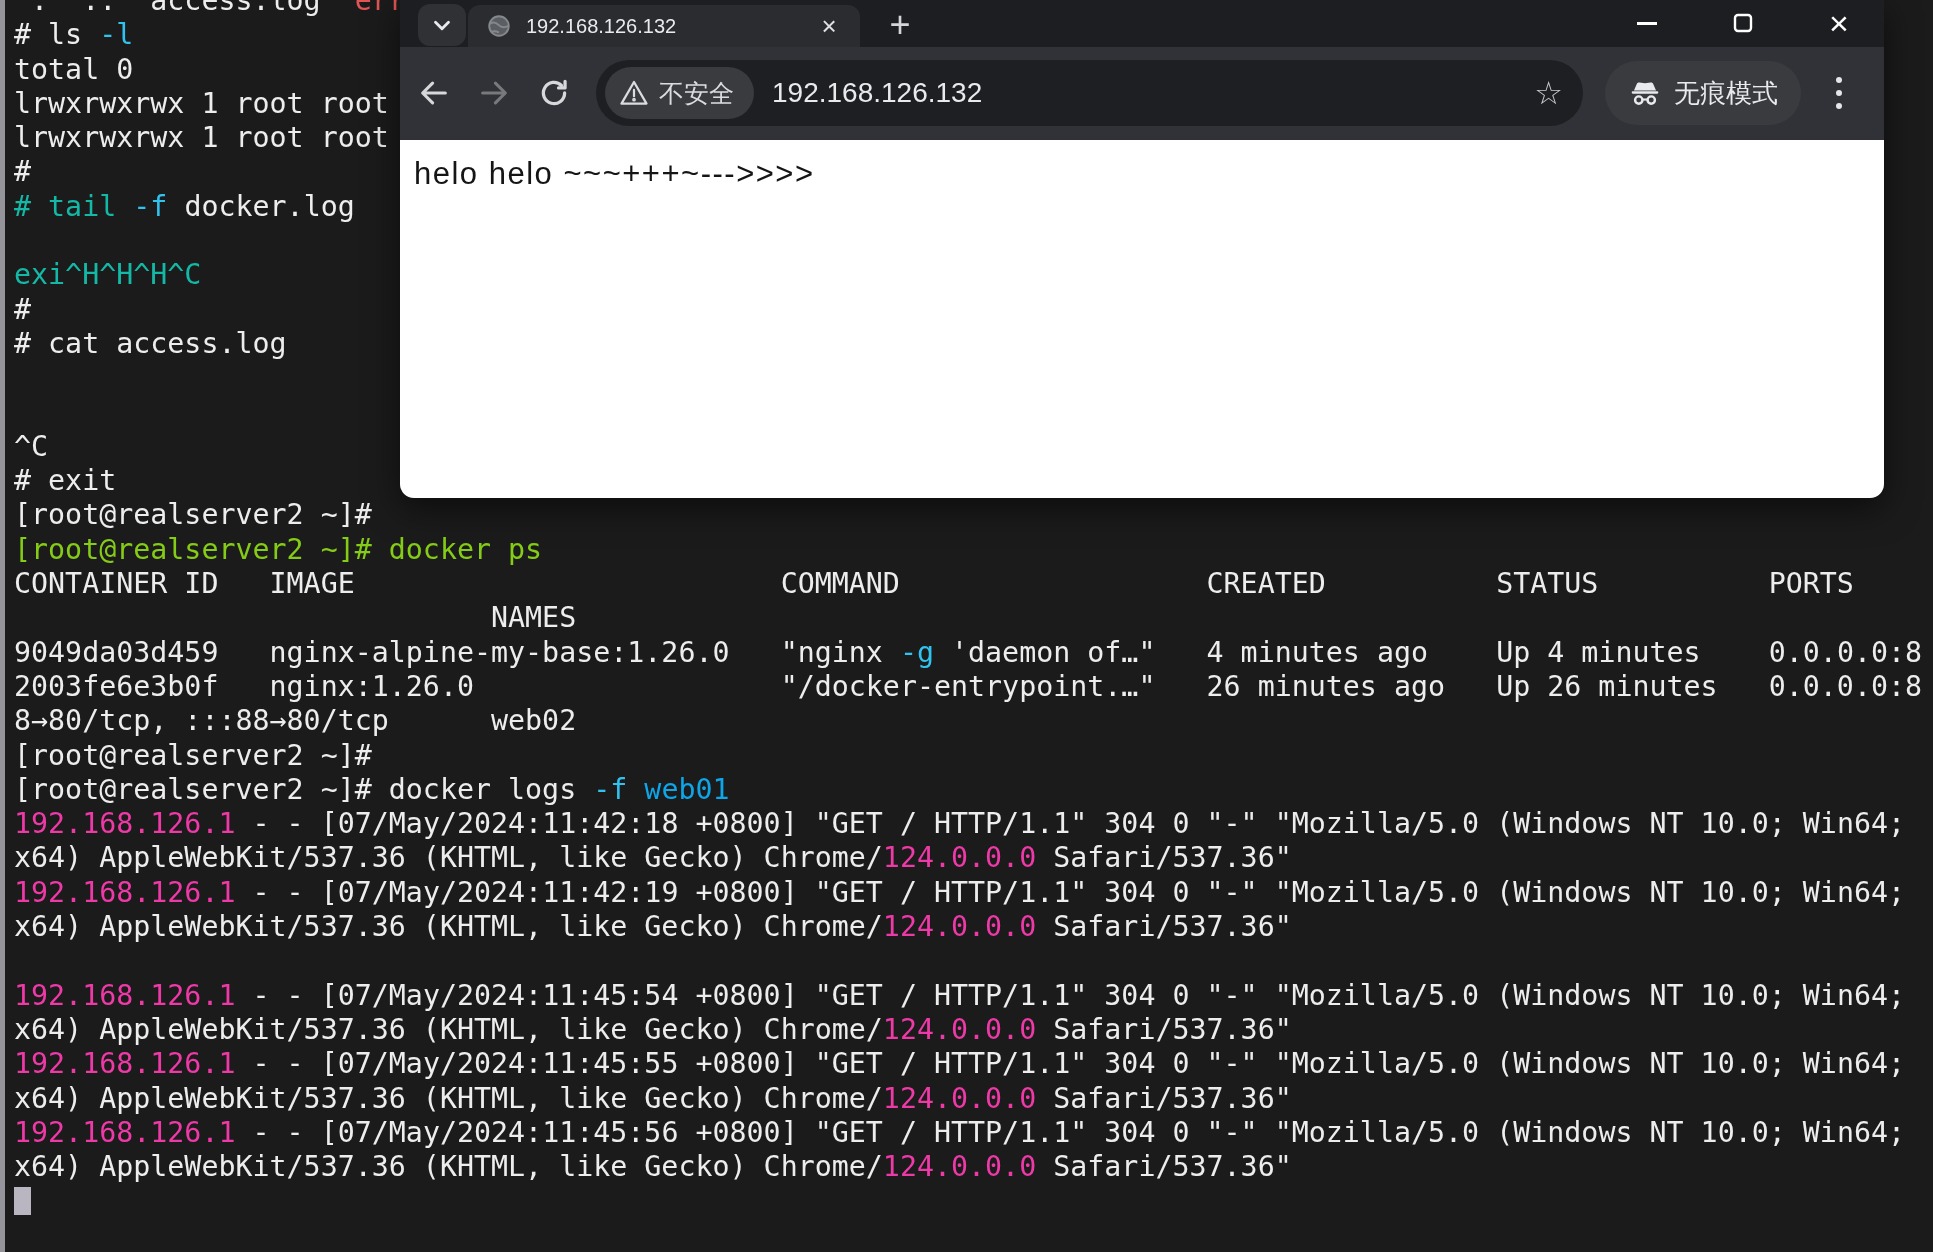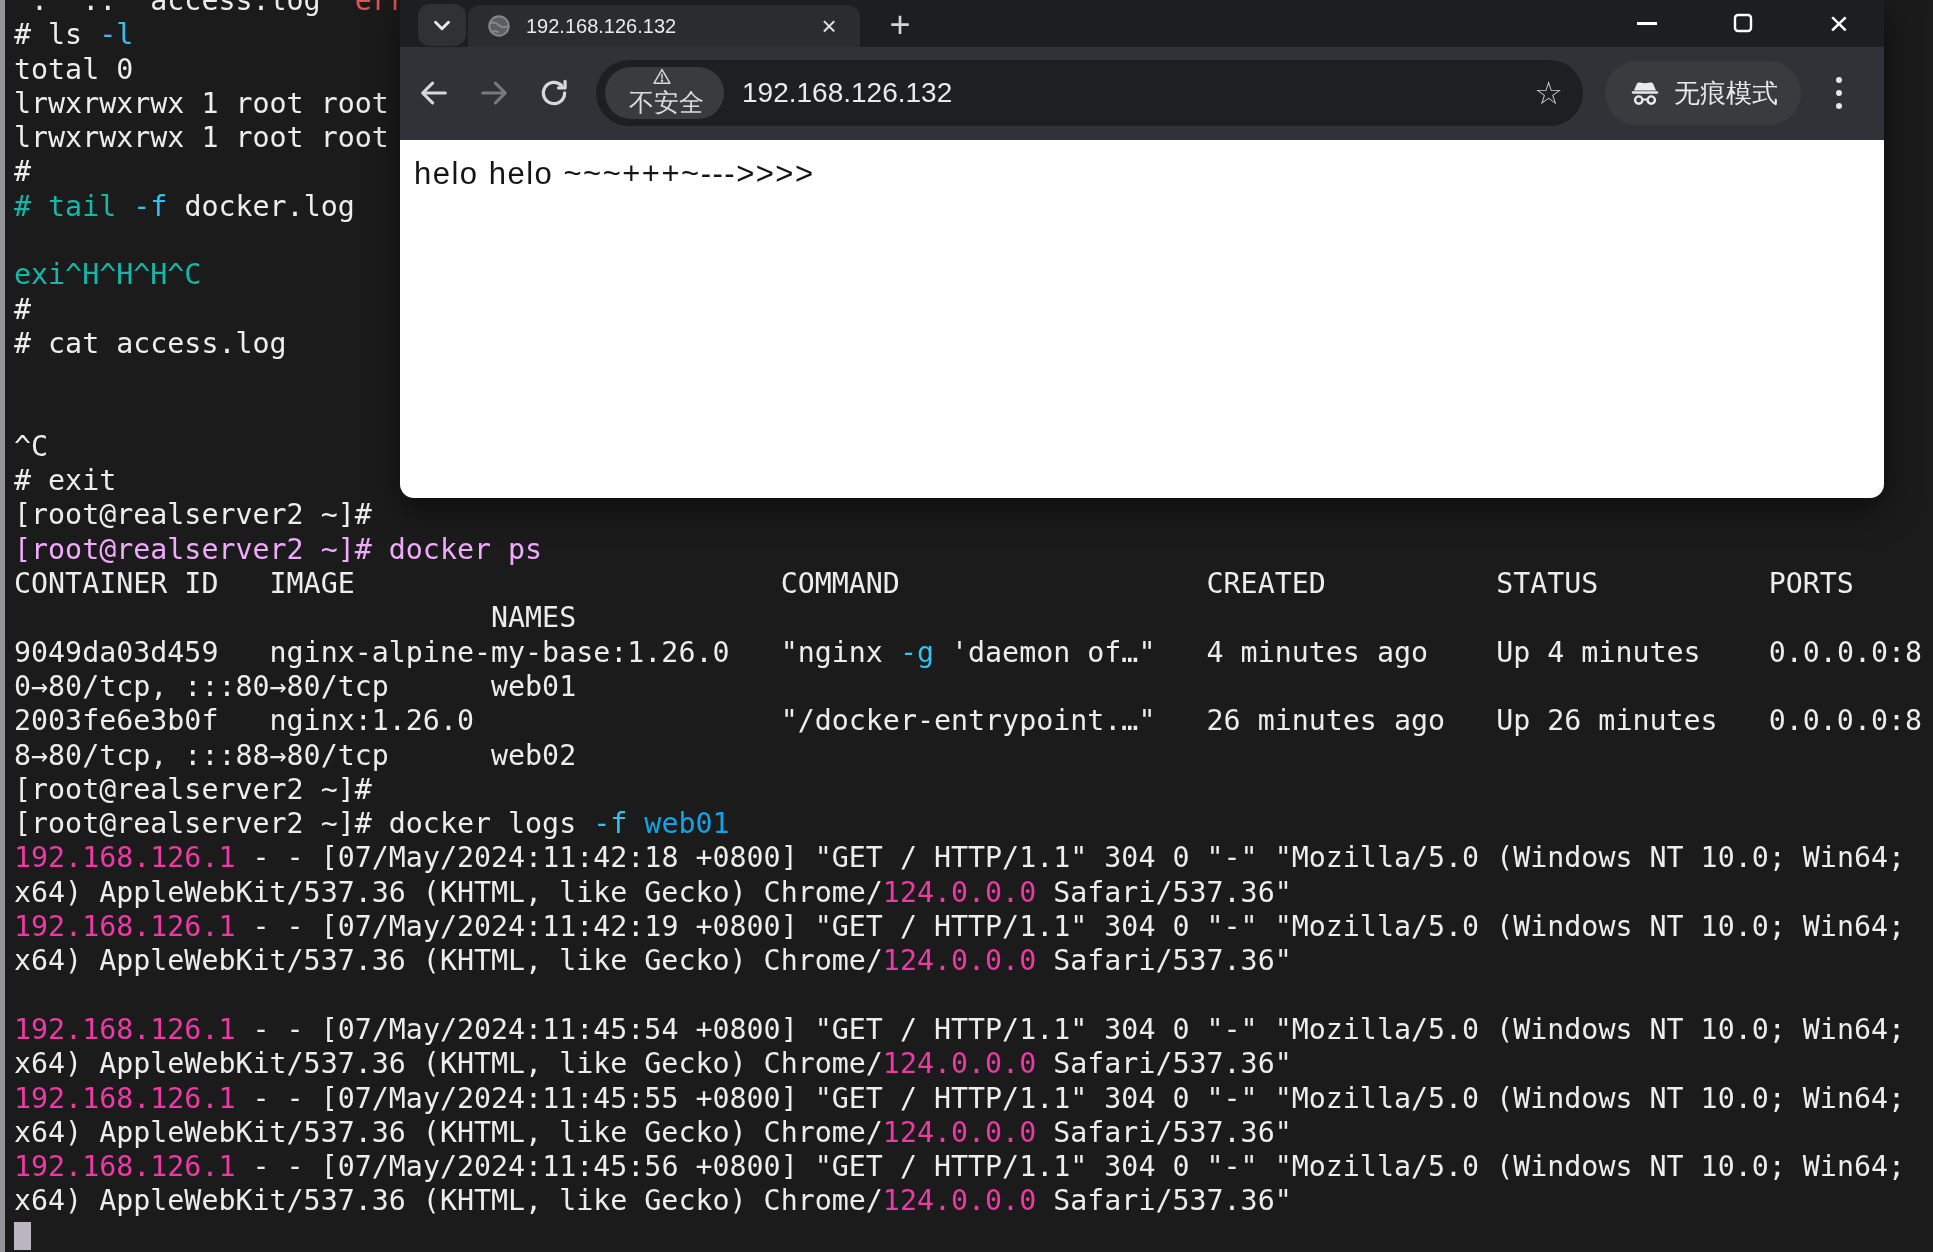"不安全" .secchip { flex-direction: column -> none }
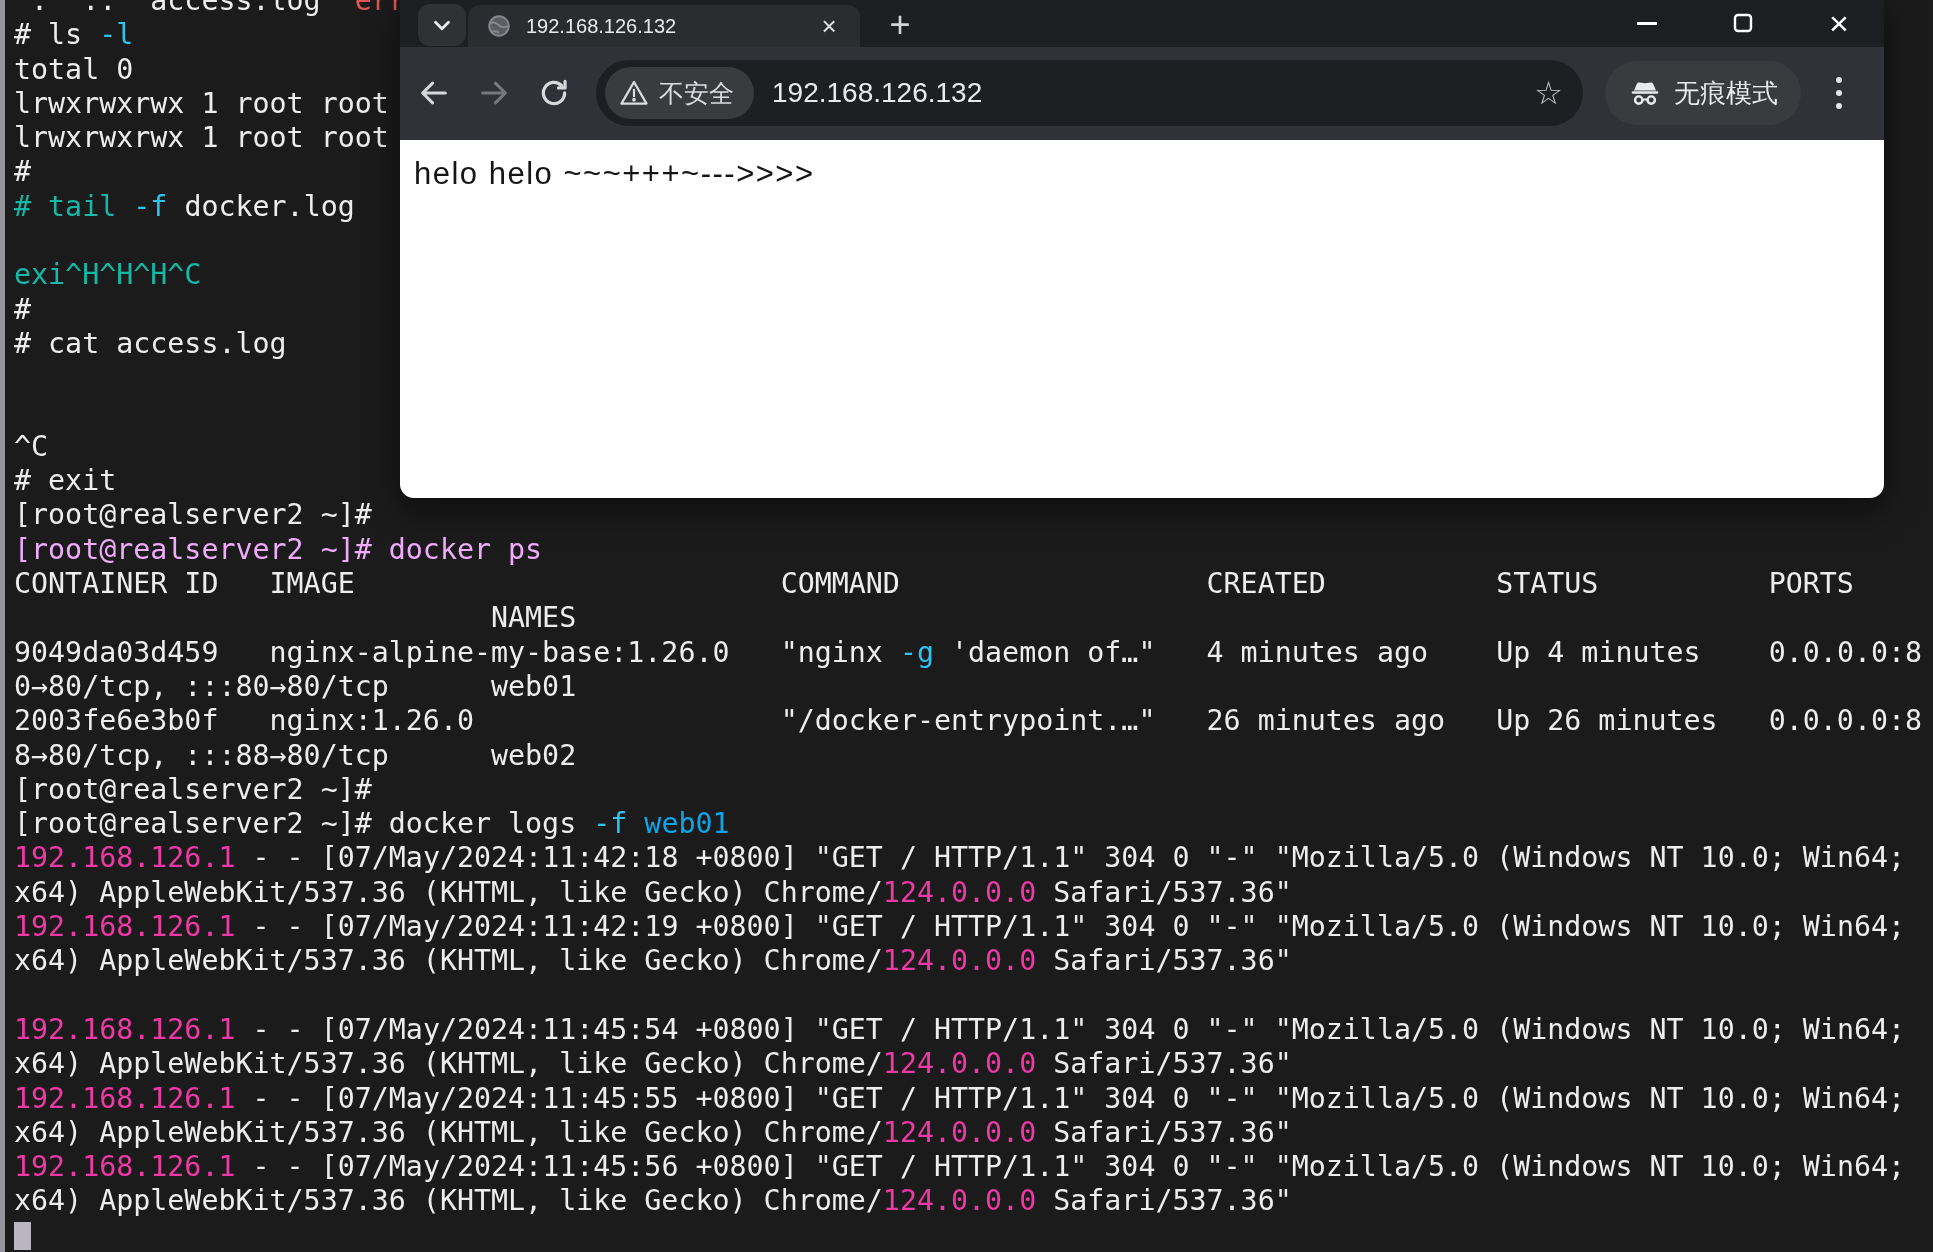"[root@realserver2 ~]# docker ps" span { color: #f0abfc -> #84cc16 }
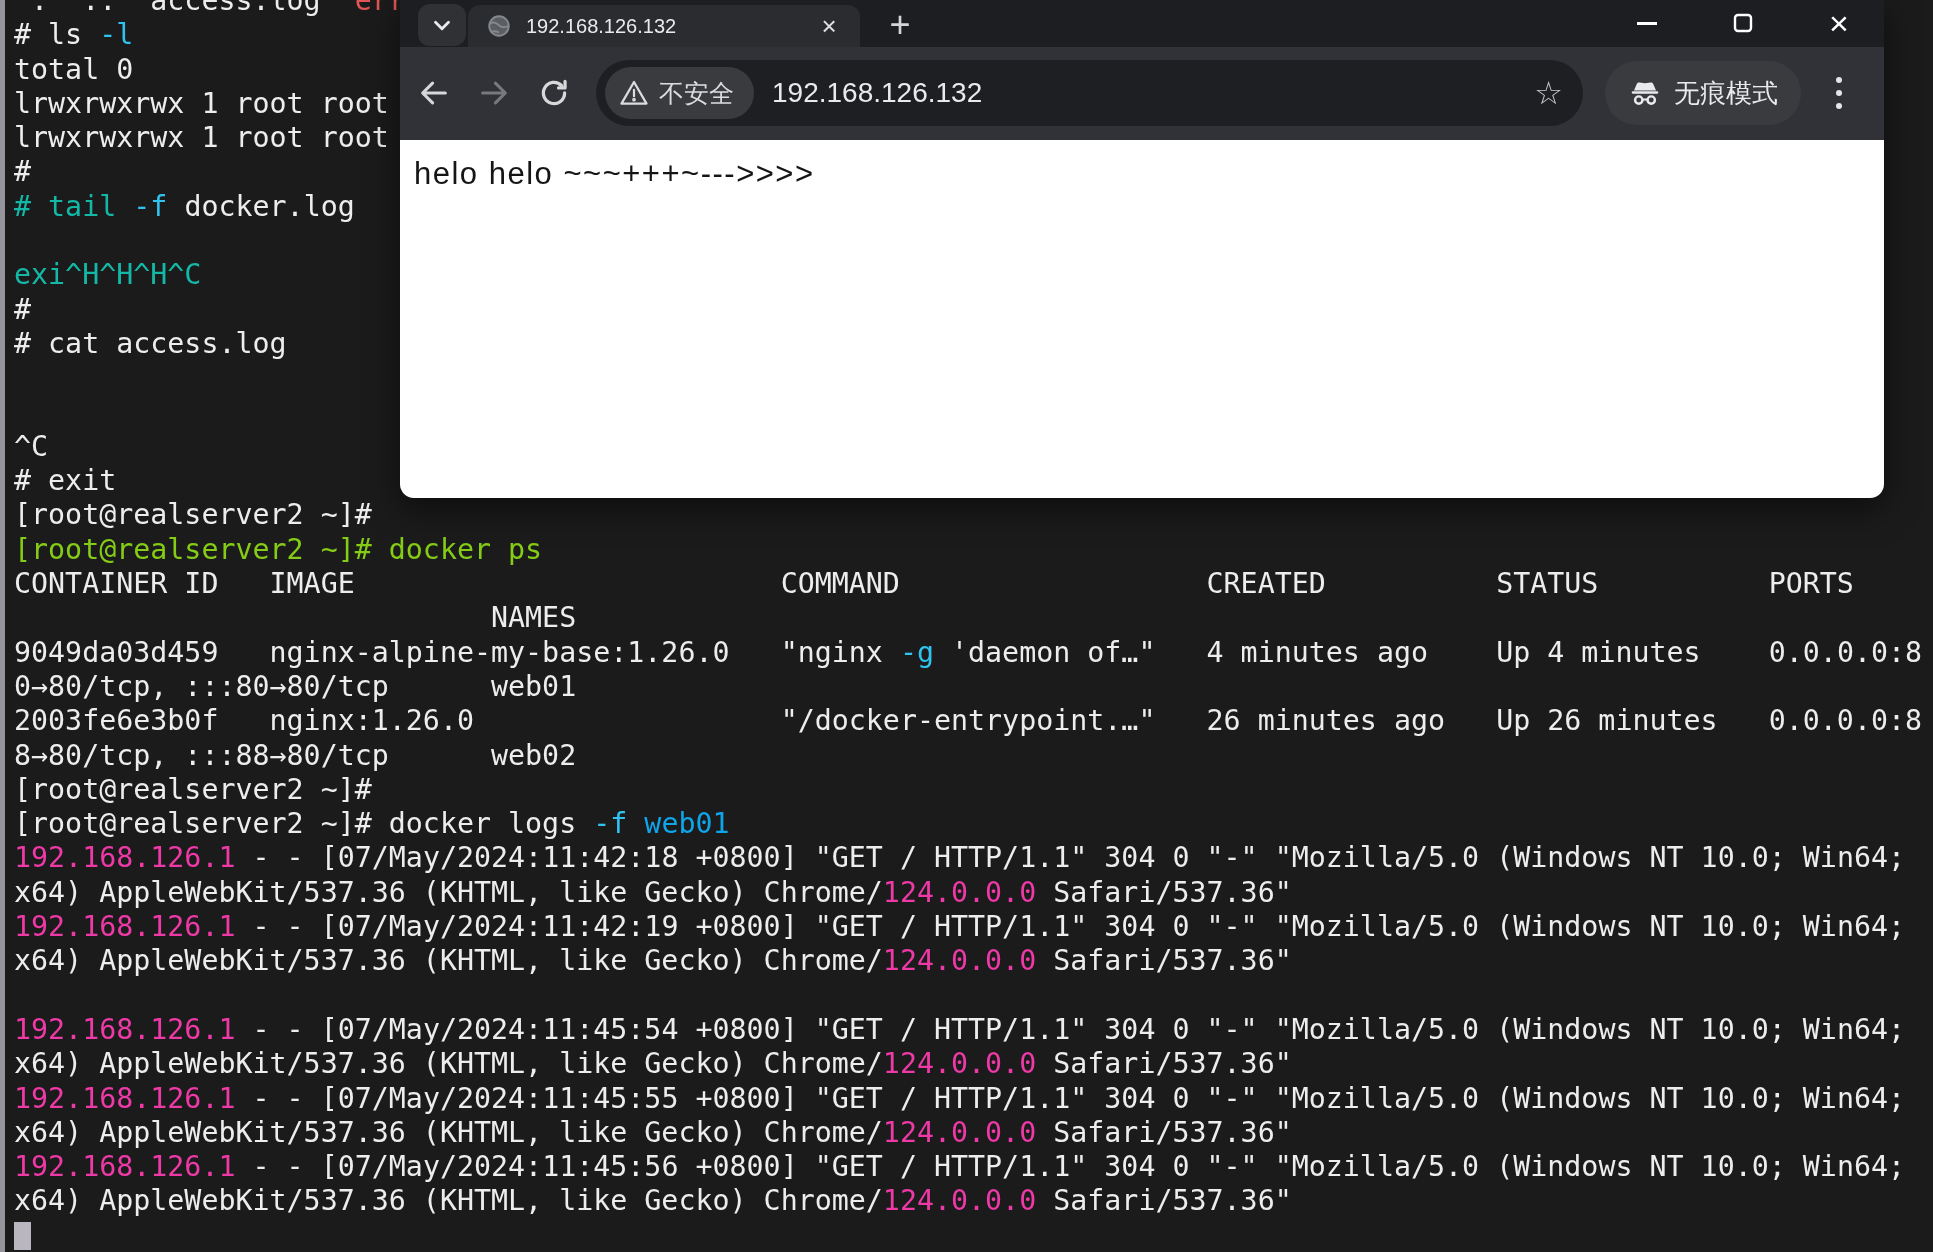"0→80/tcp, :::80→80/tcp web01" div.trow { html: <div><span>0→80/tcp, :::80→80/tcp web01</span></div> -> none }
